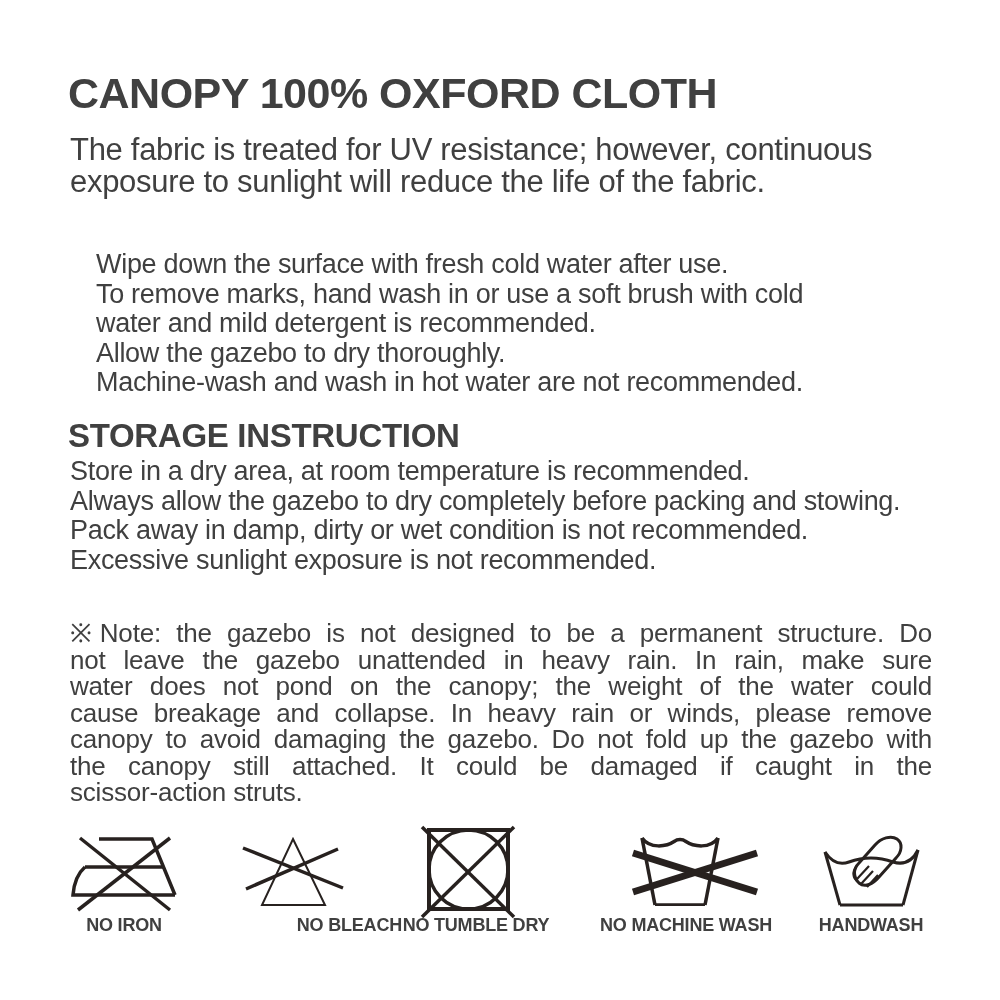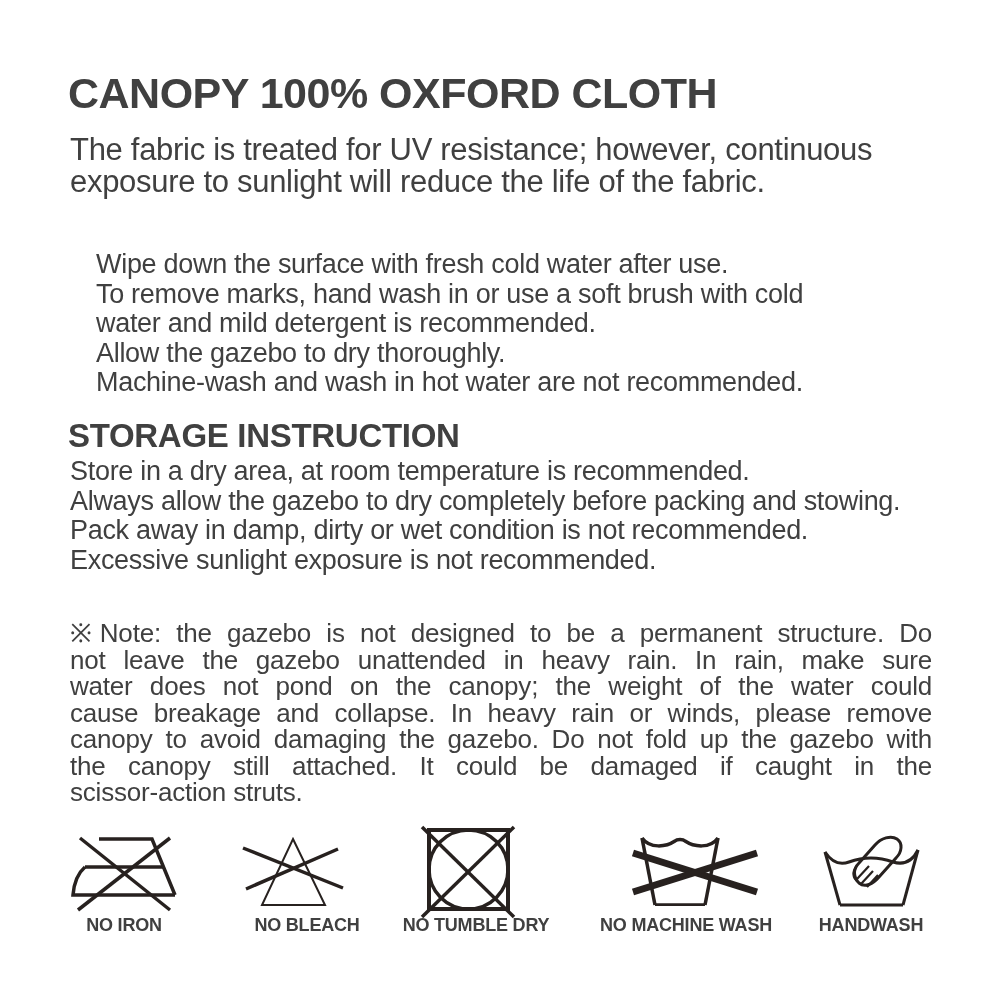"NO BLEACH" div.icon-label { left: 307px -> 292px; text-align: none -> right }
